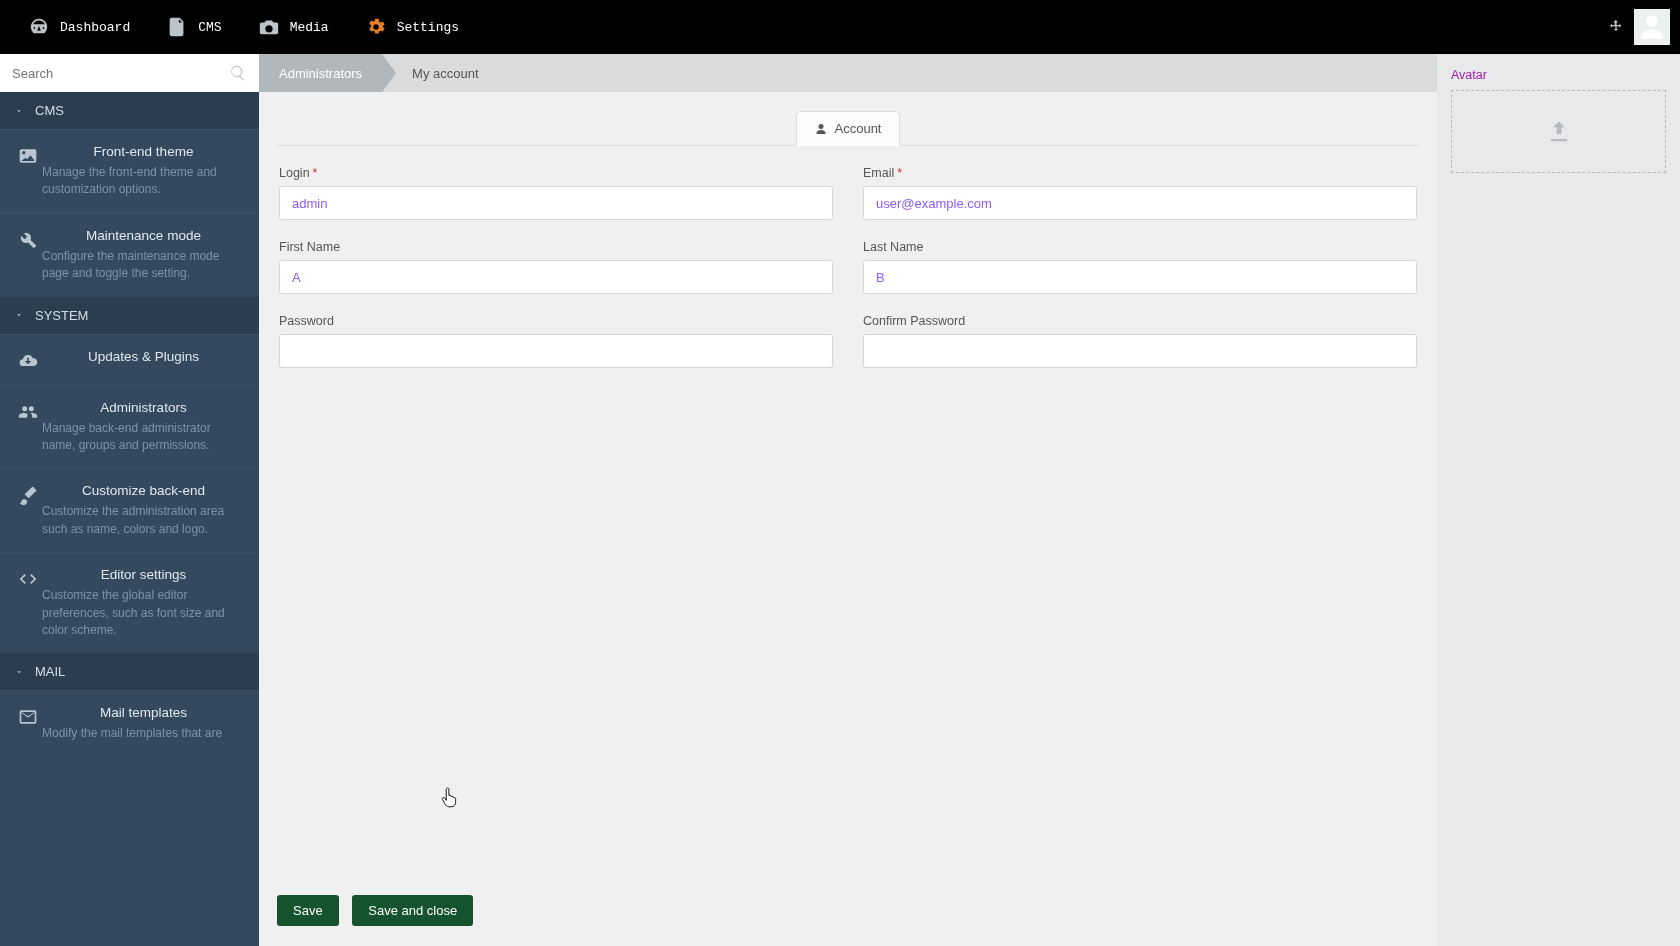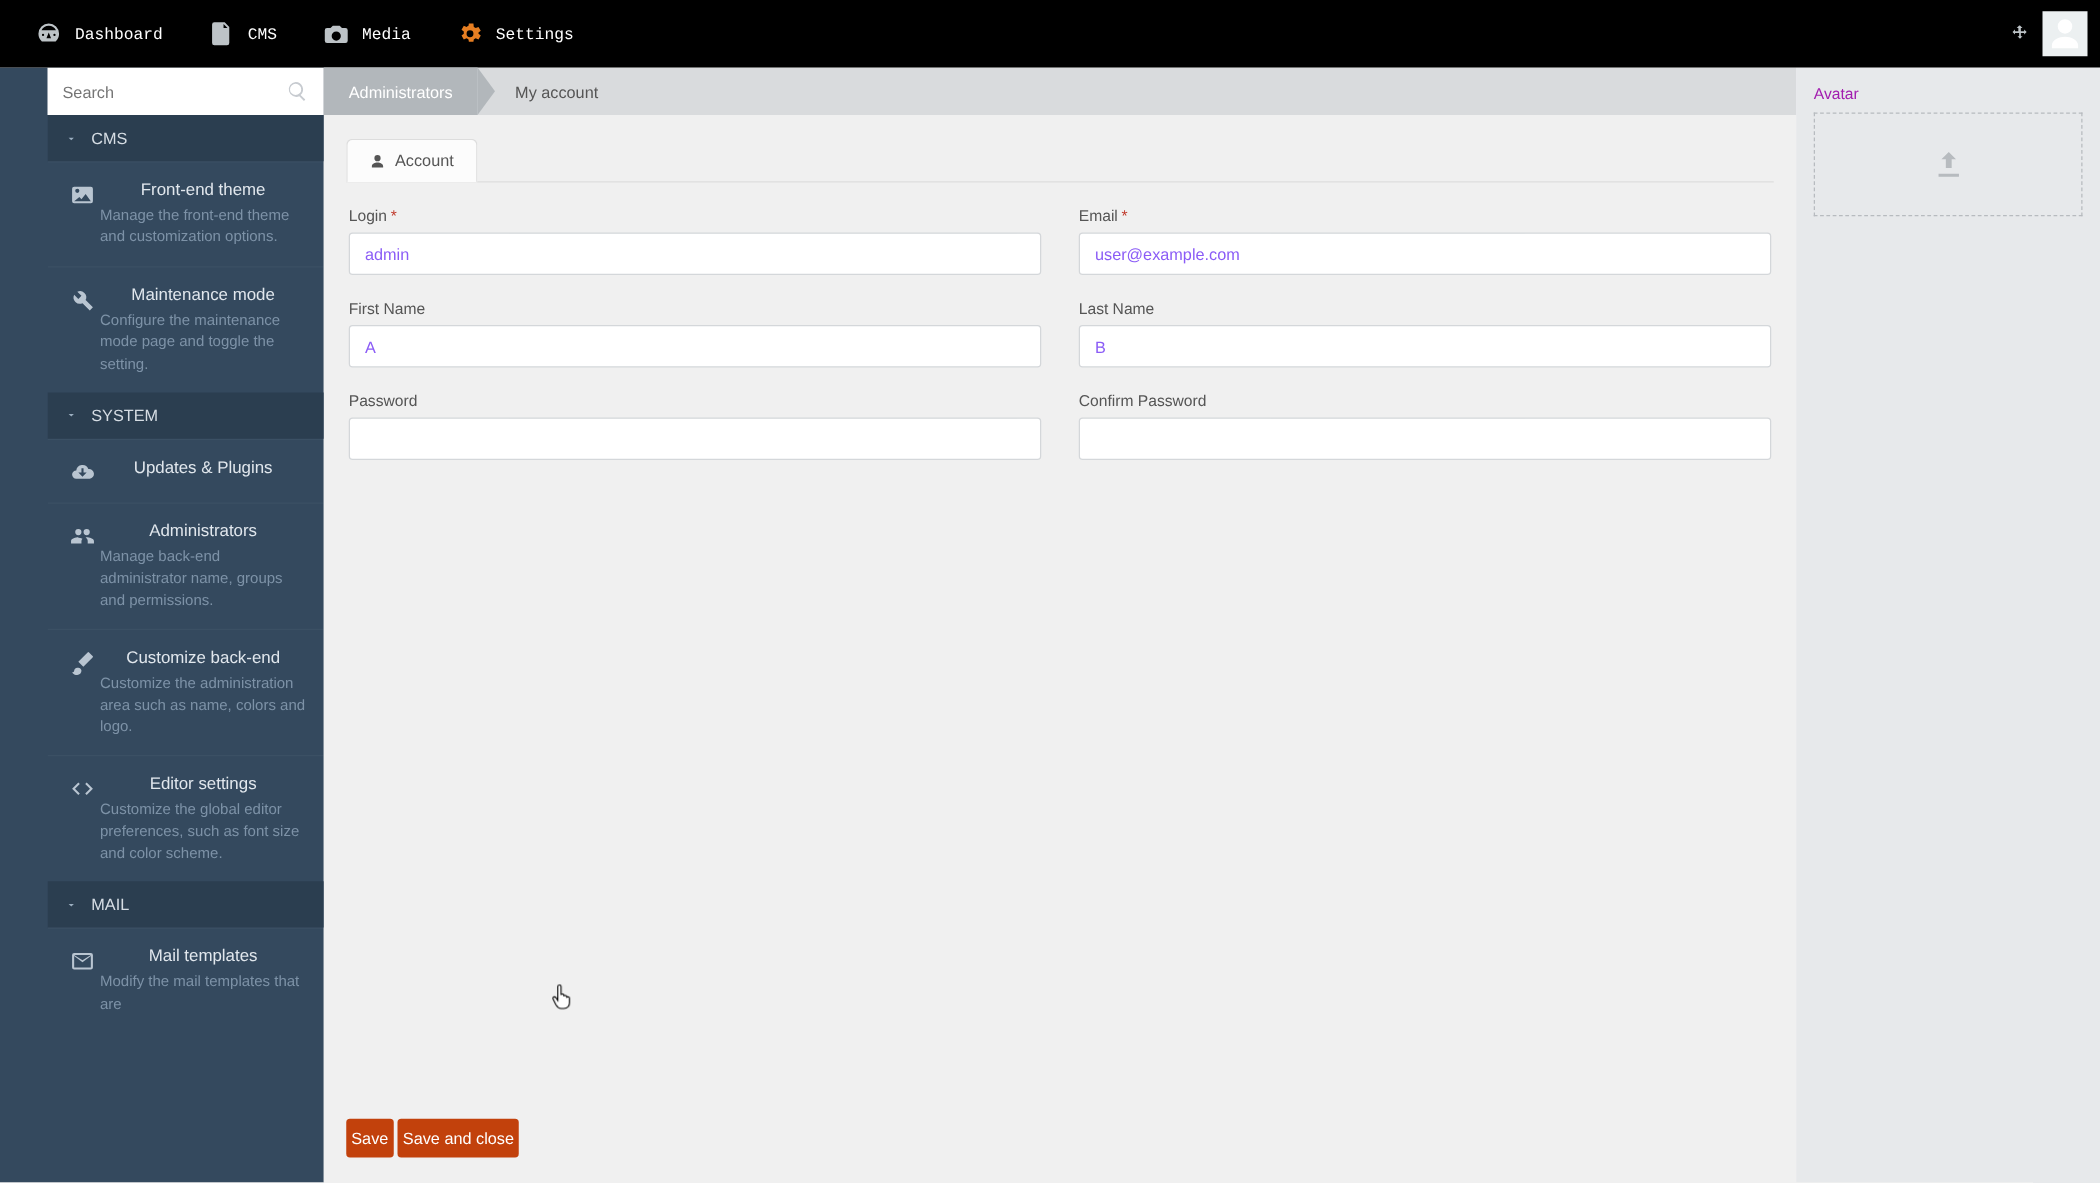"Search" .sidebar { padding-left: 38px -> none }
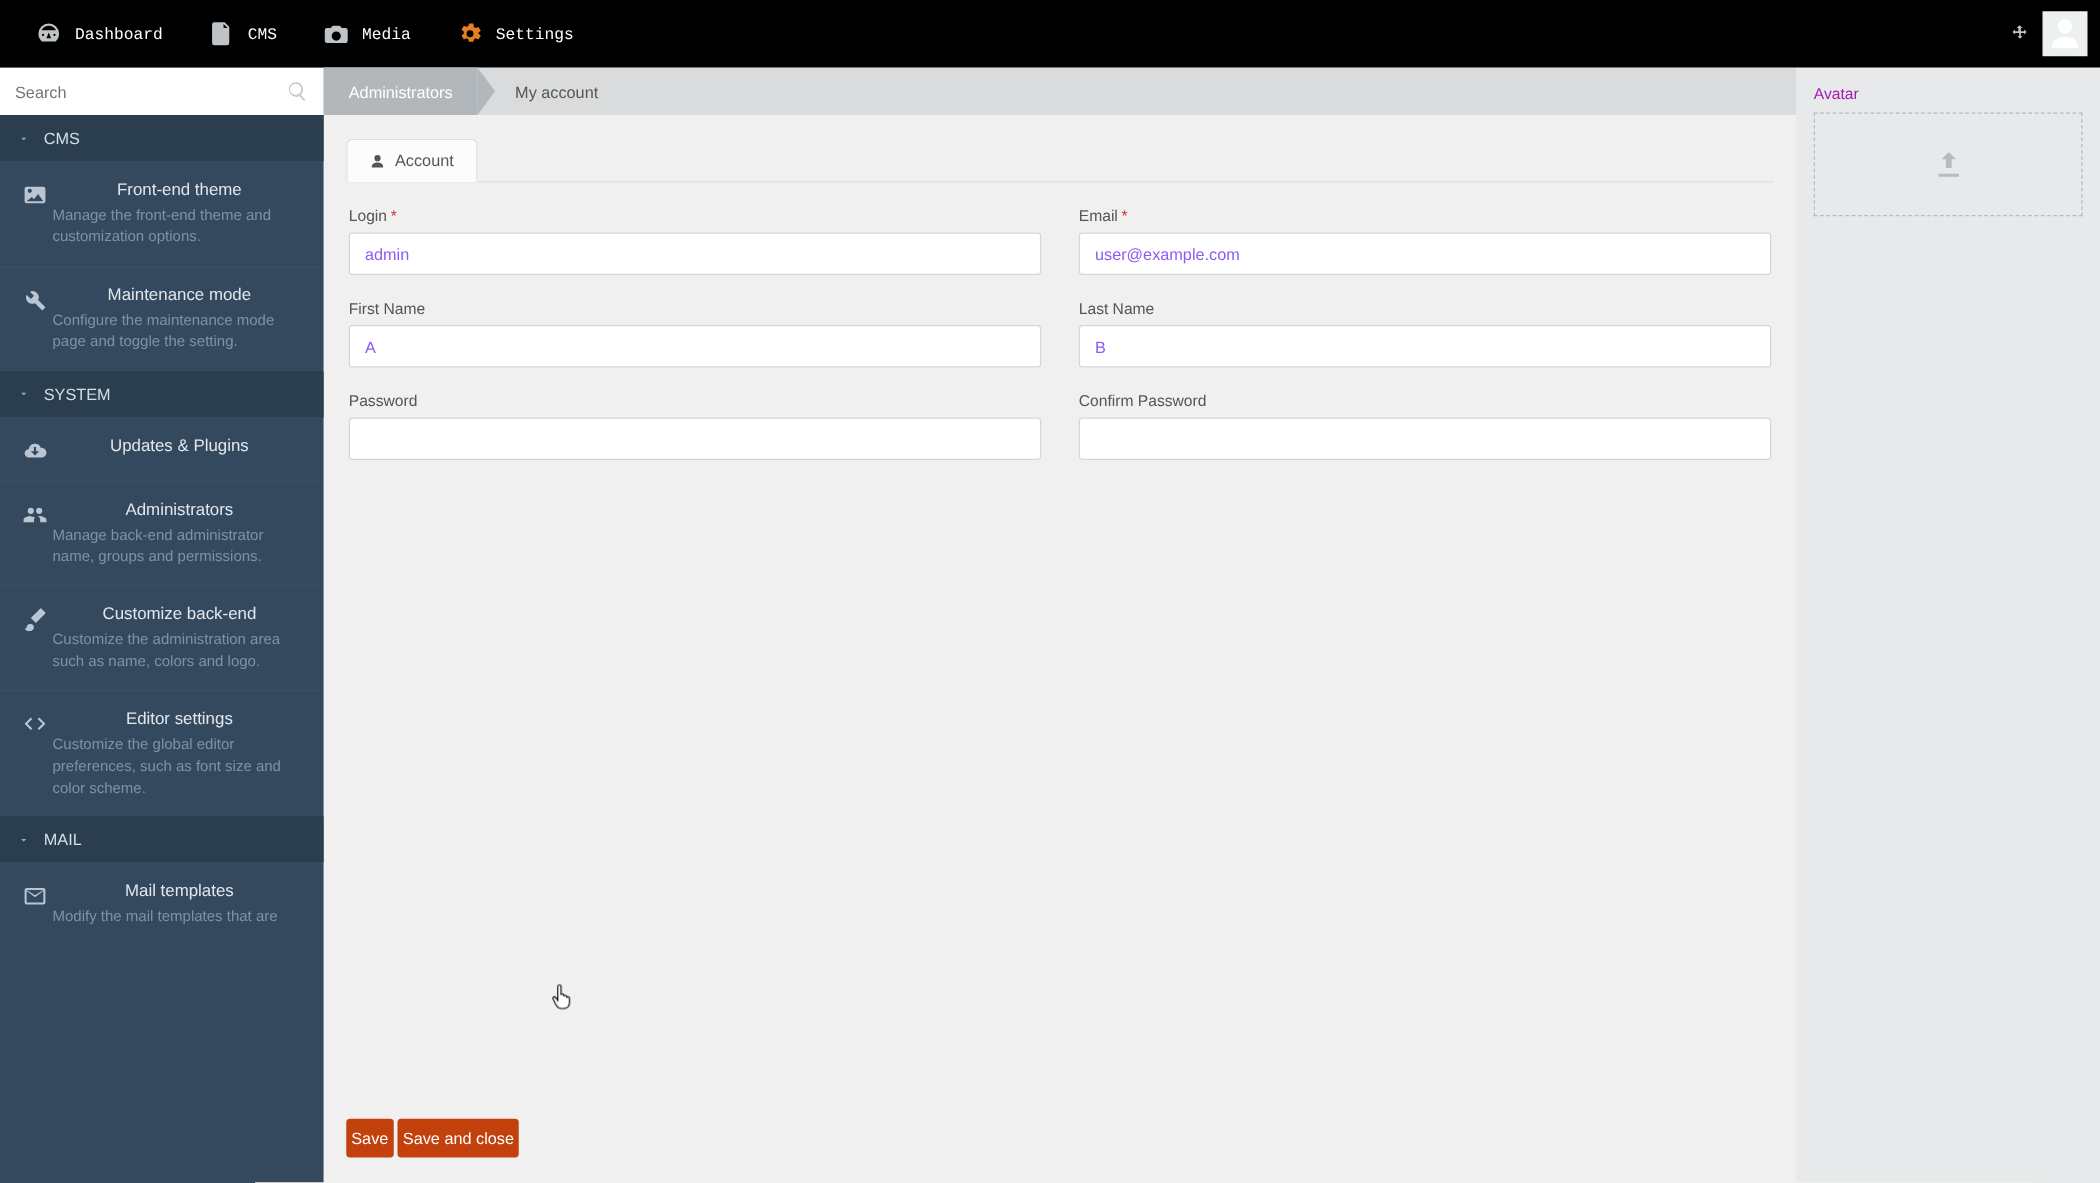"Account" .tabline { text-align: none -> center }
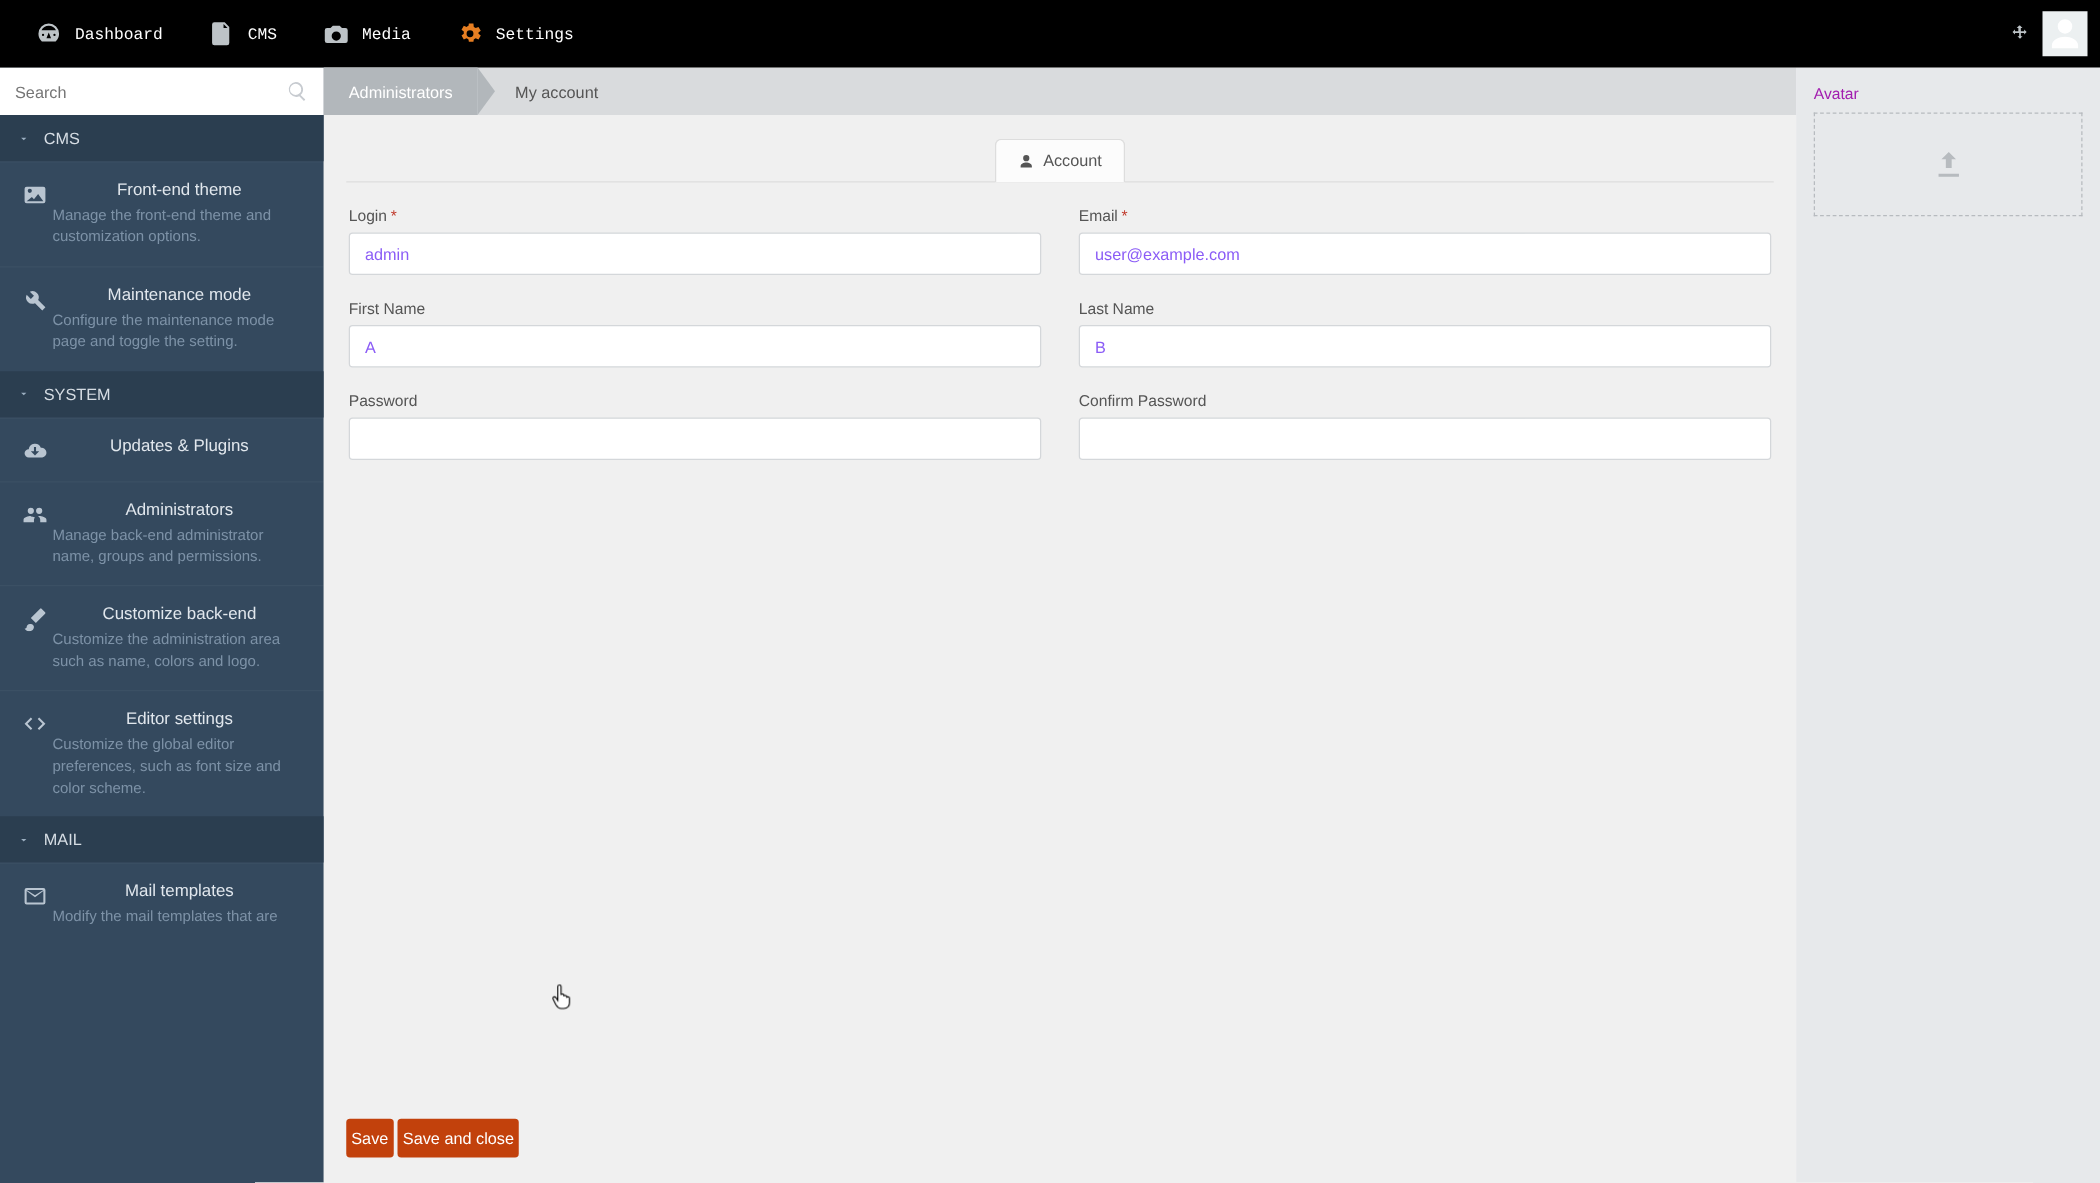"Save" .btn { background: #c2410c -> #14532d; margin-right: 0 -> 10px; padding: 8px 4px -> 8px 16px }
